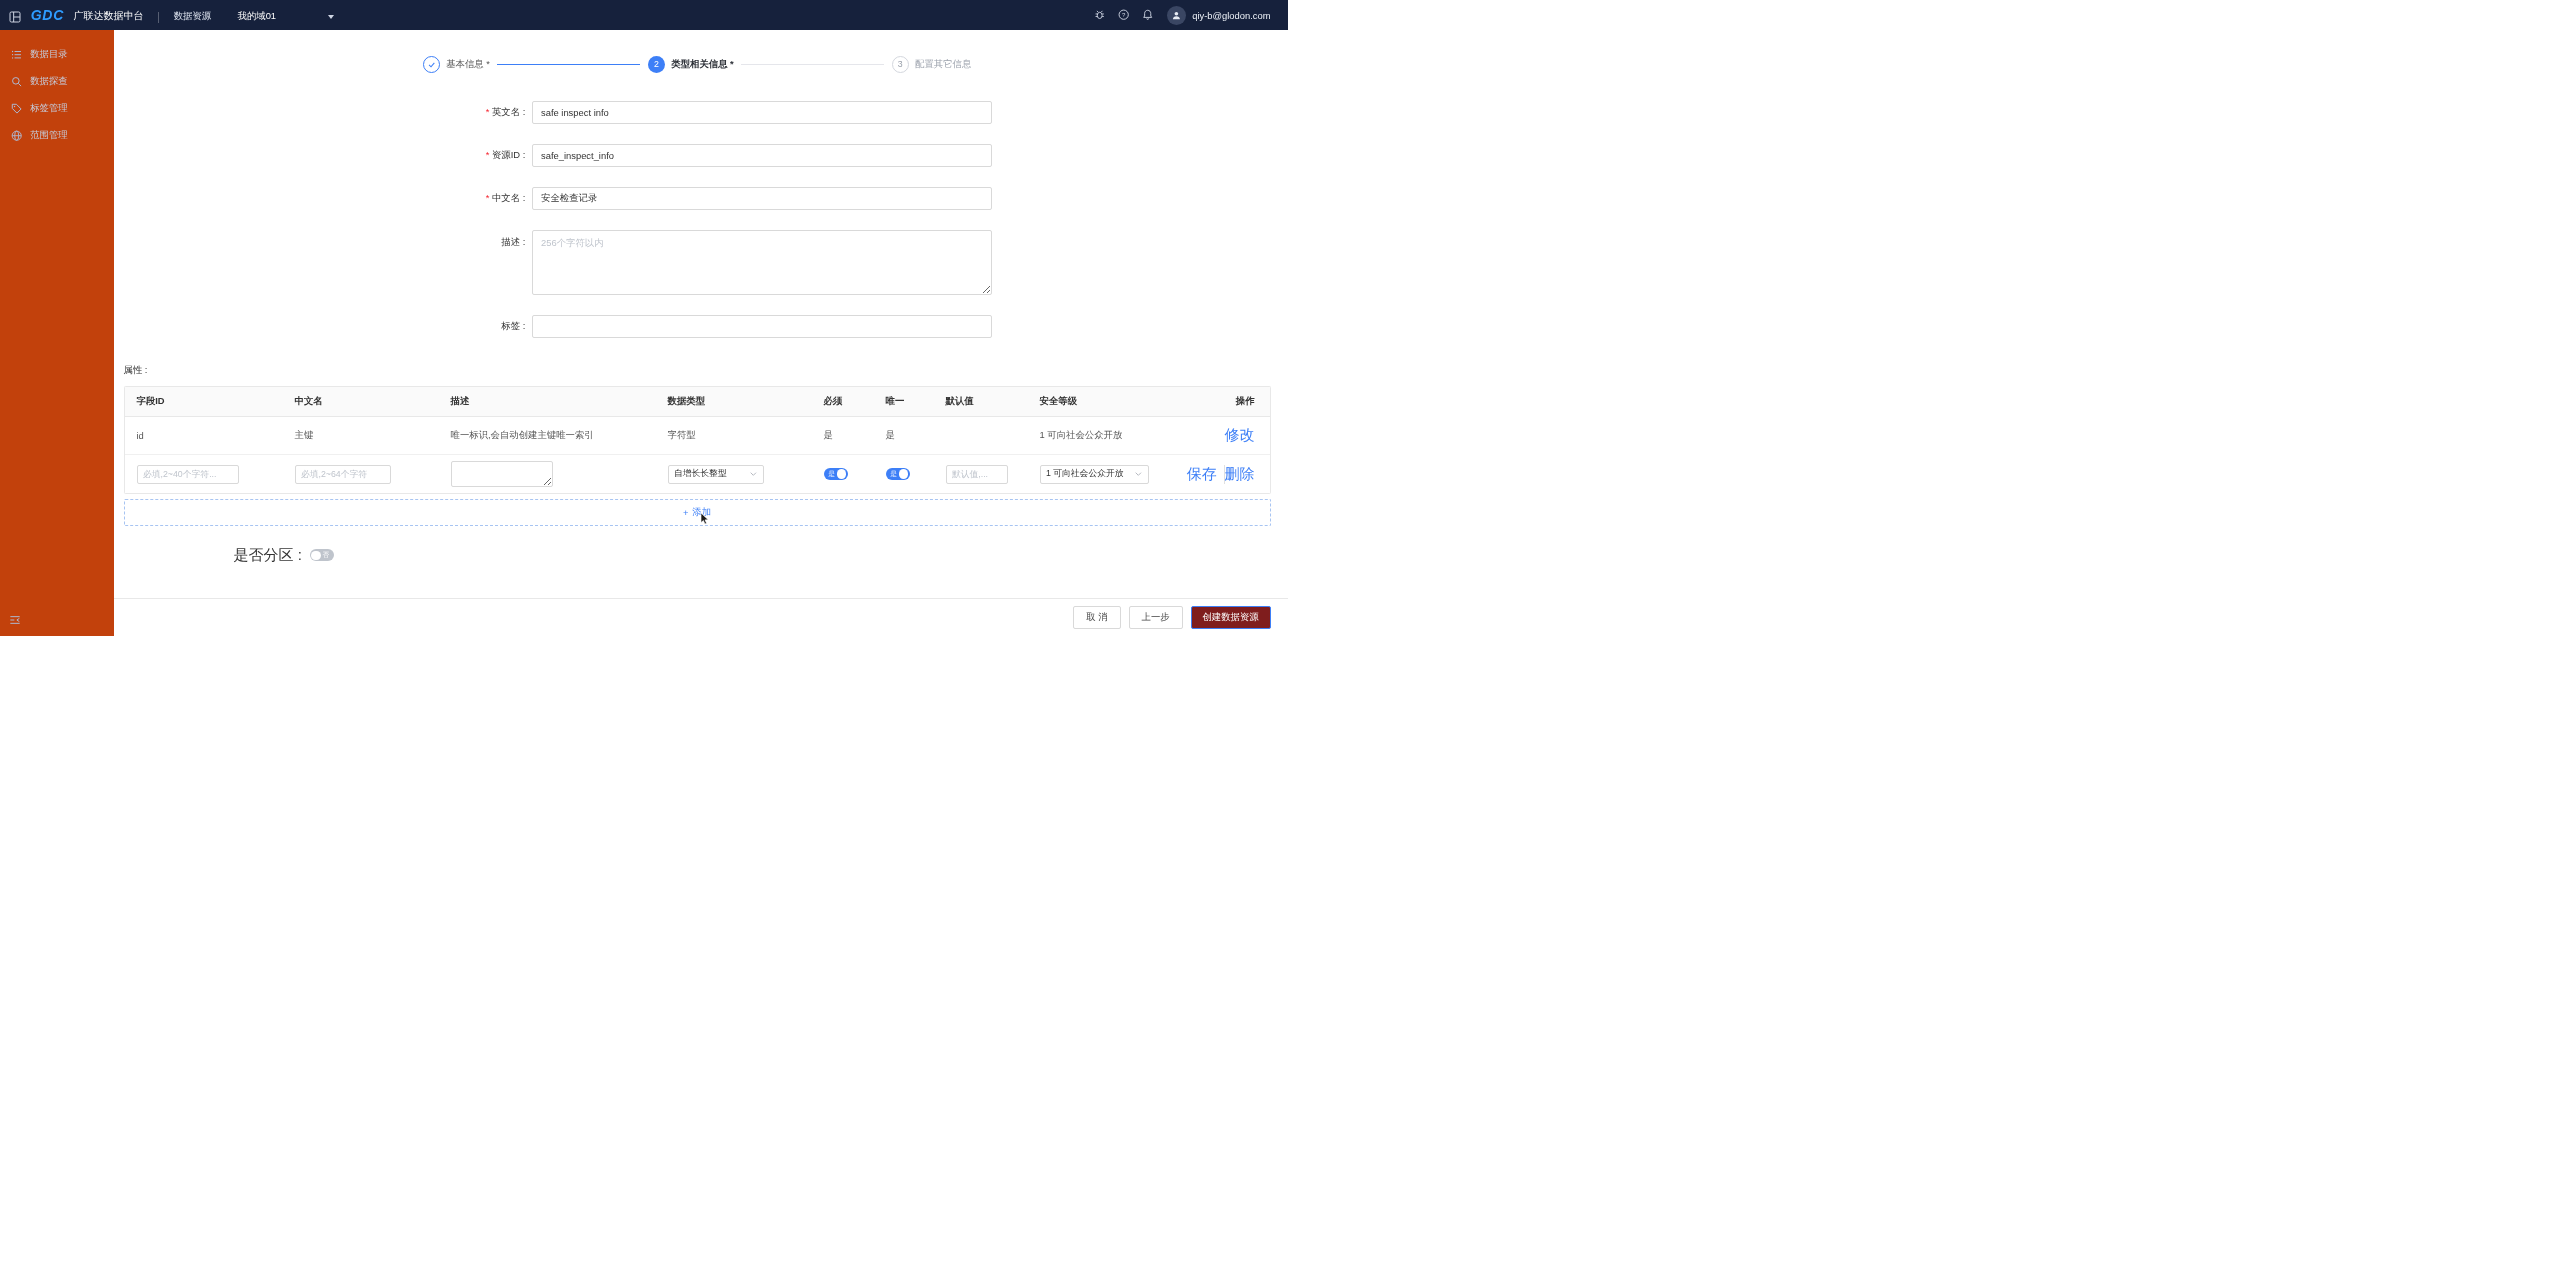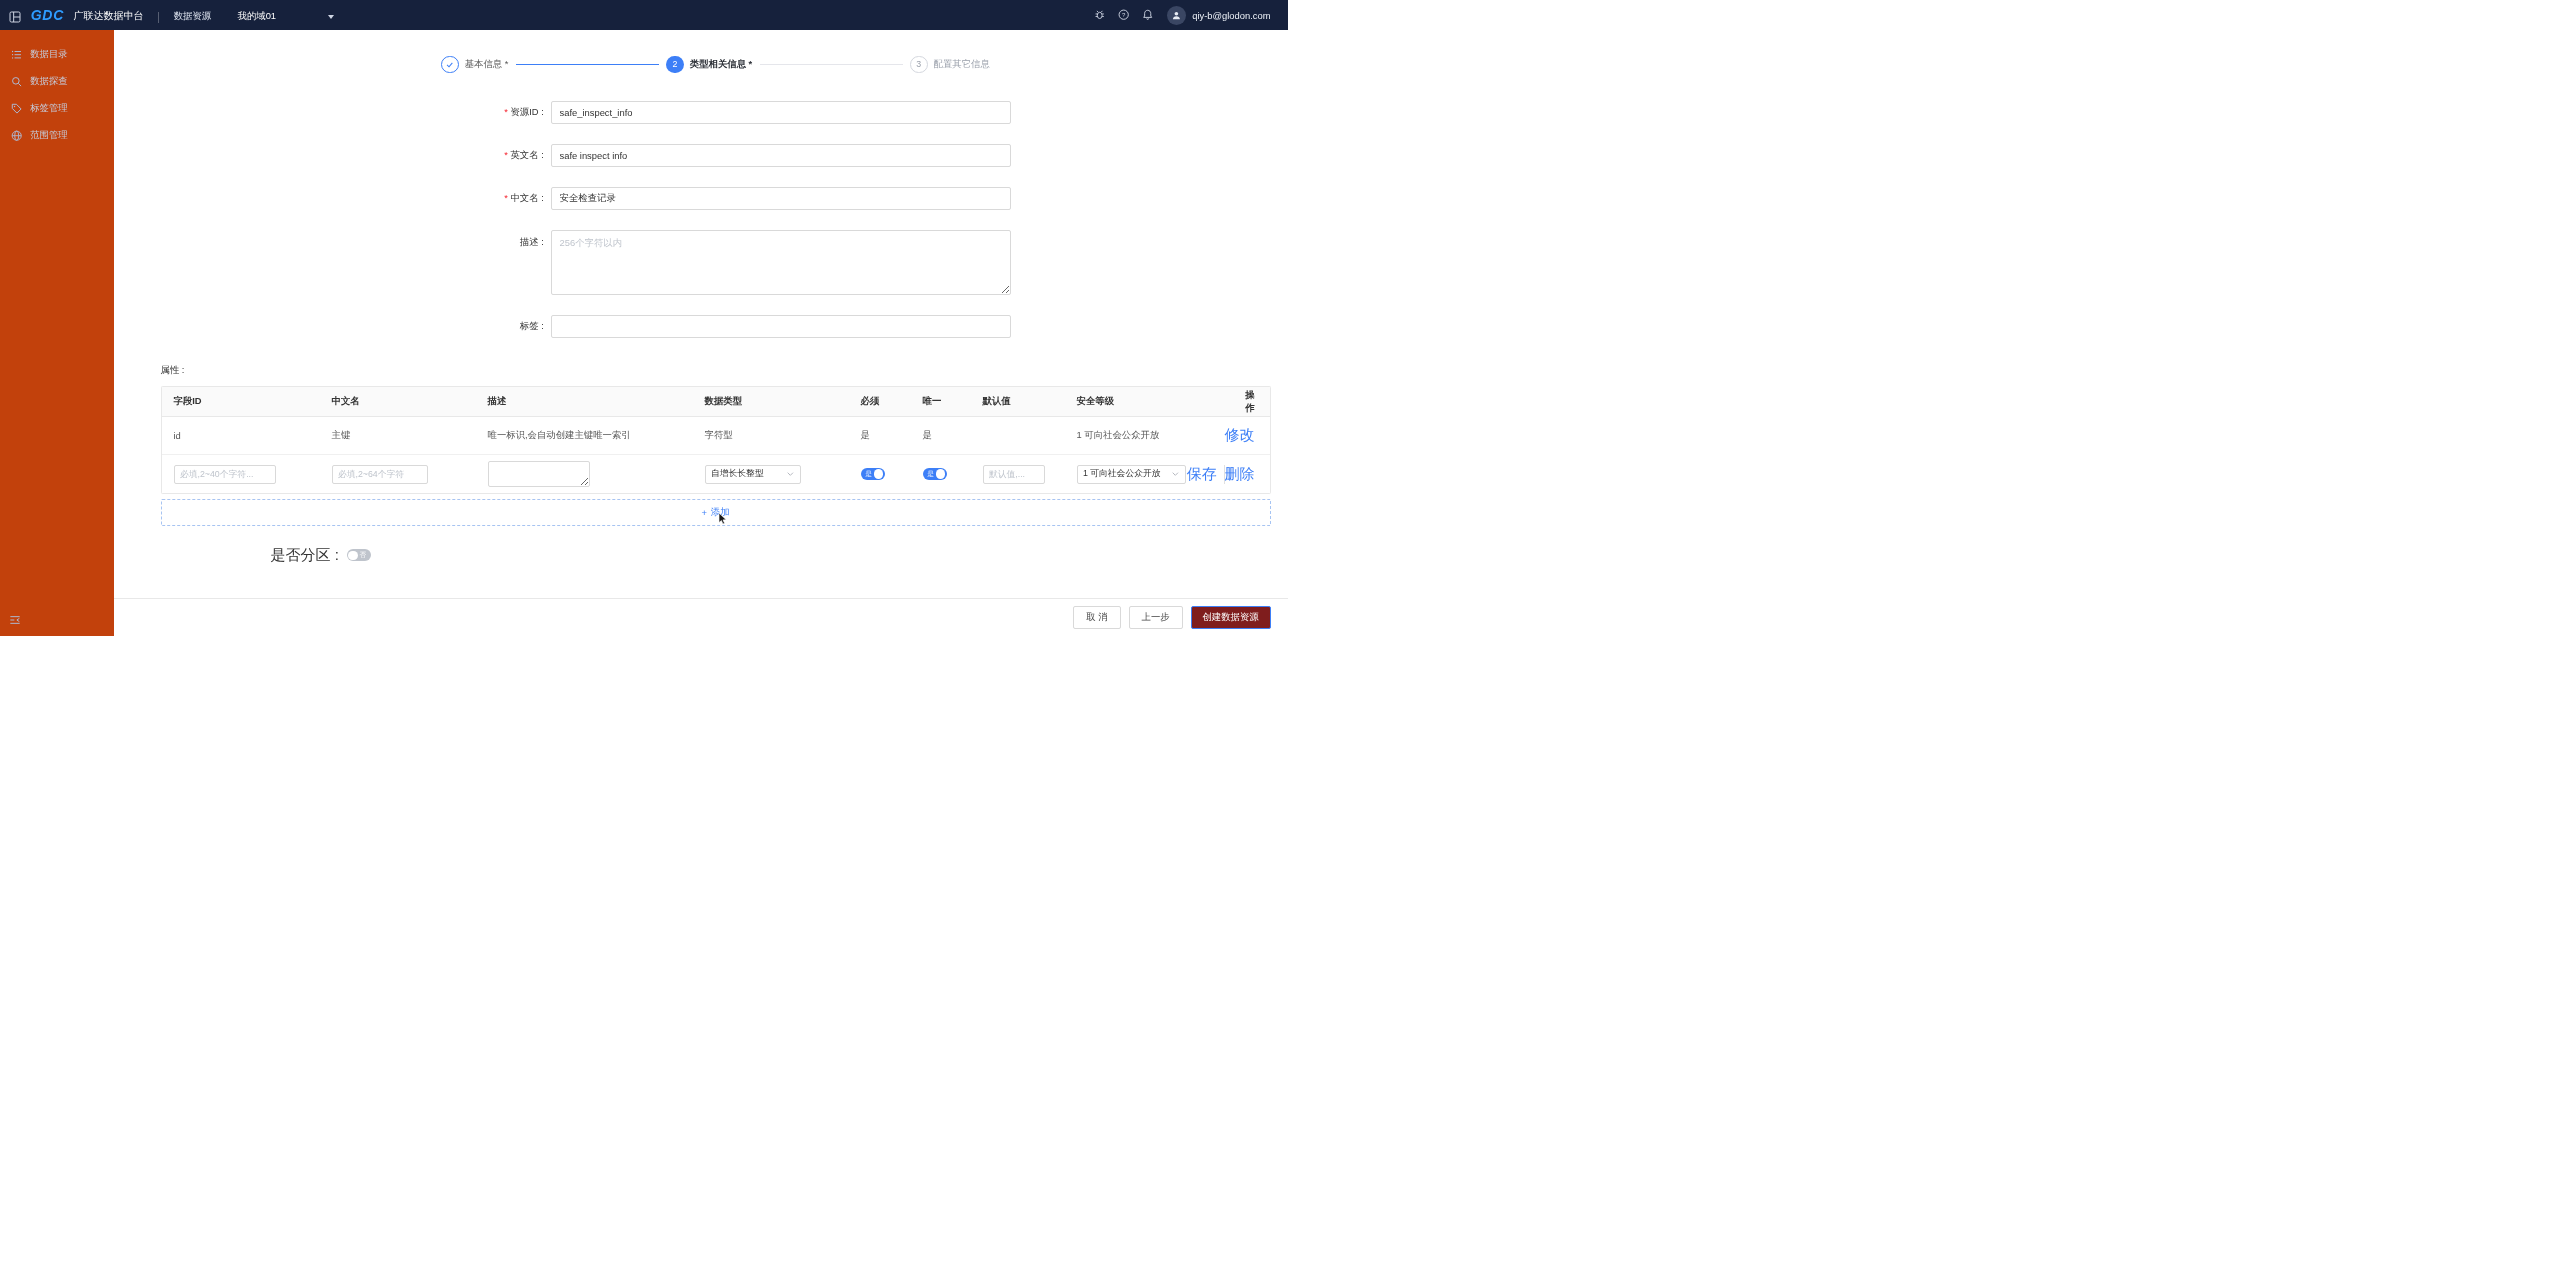"基本信息 *" .scroll { margin-left: 37px -> none }
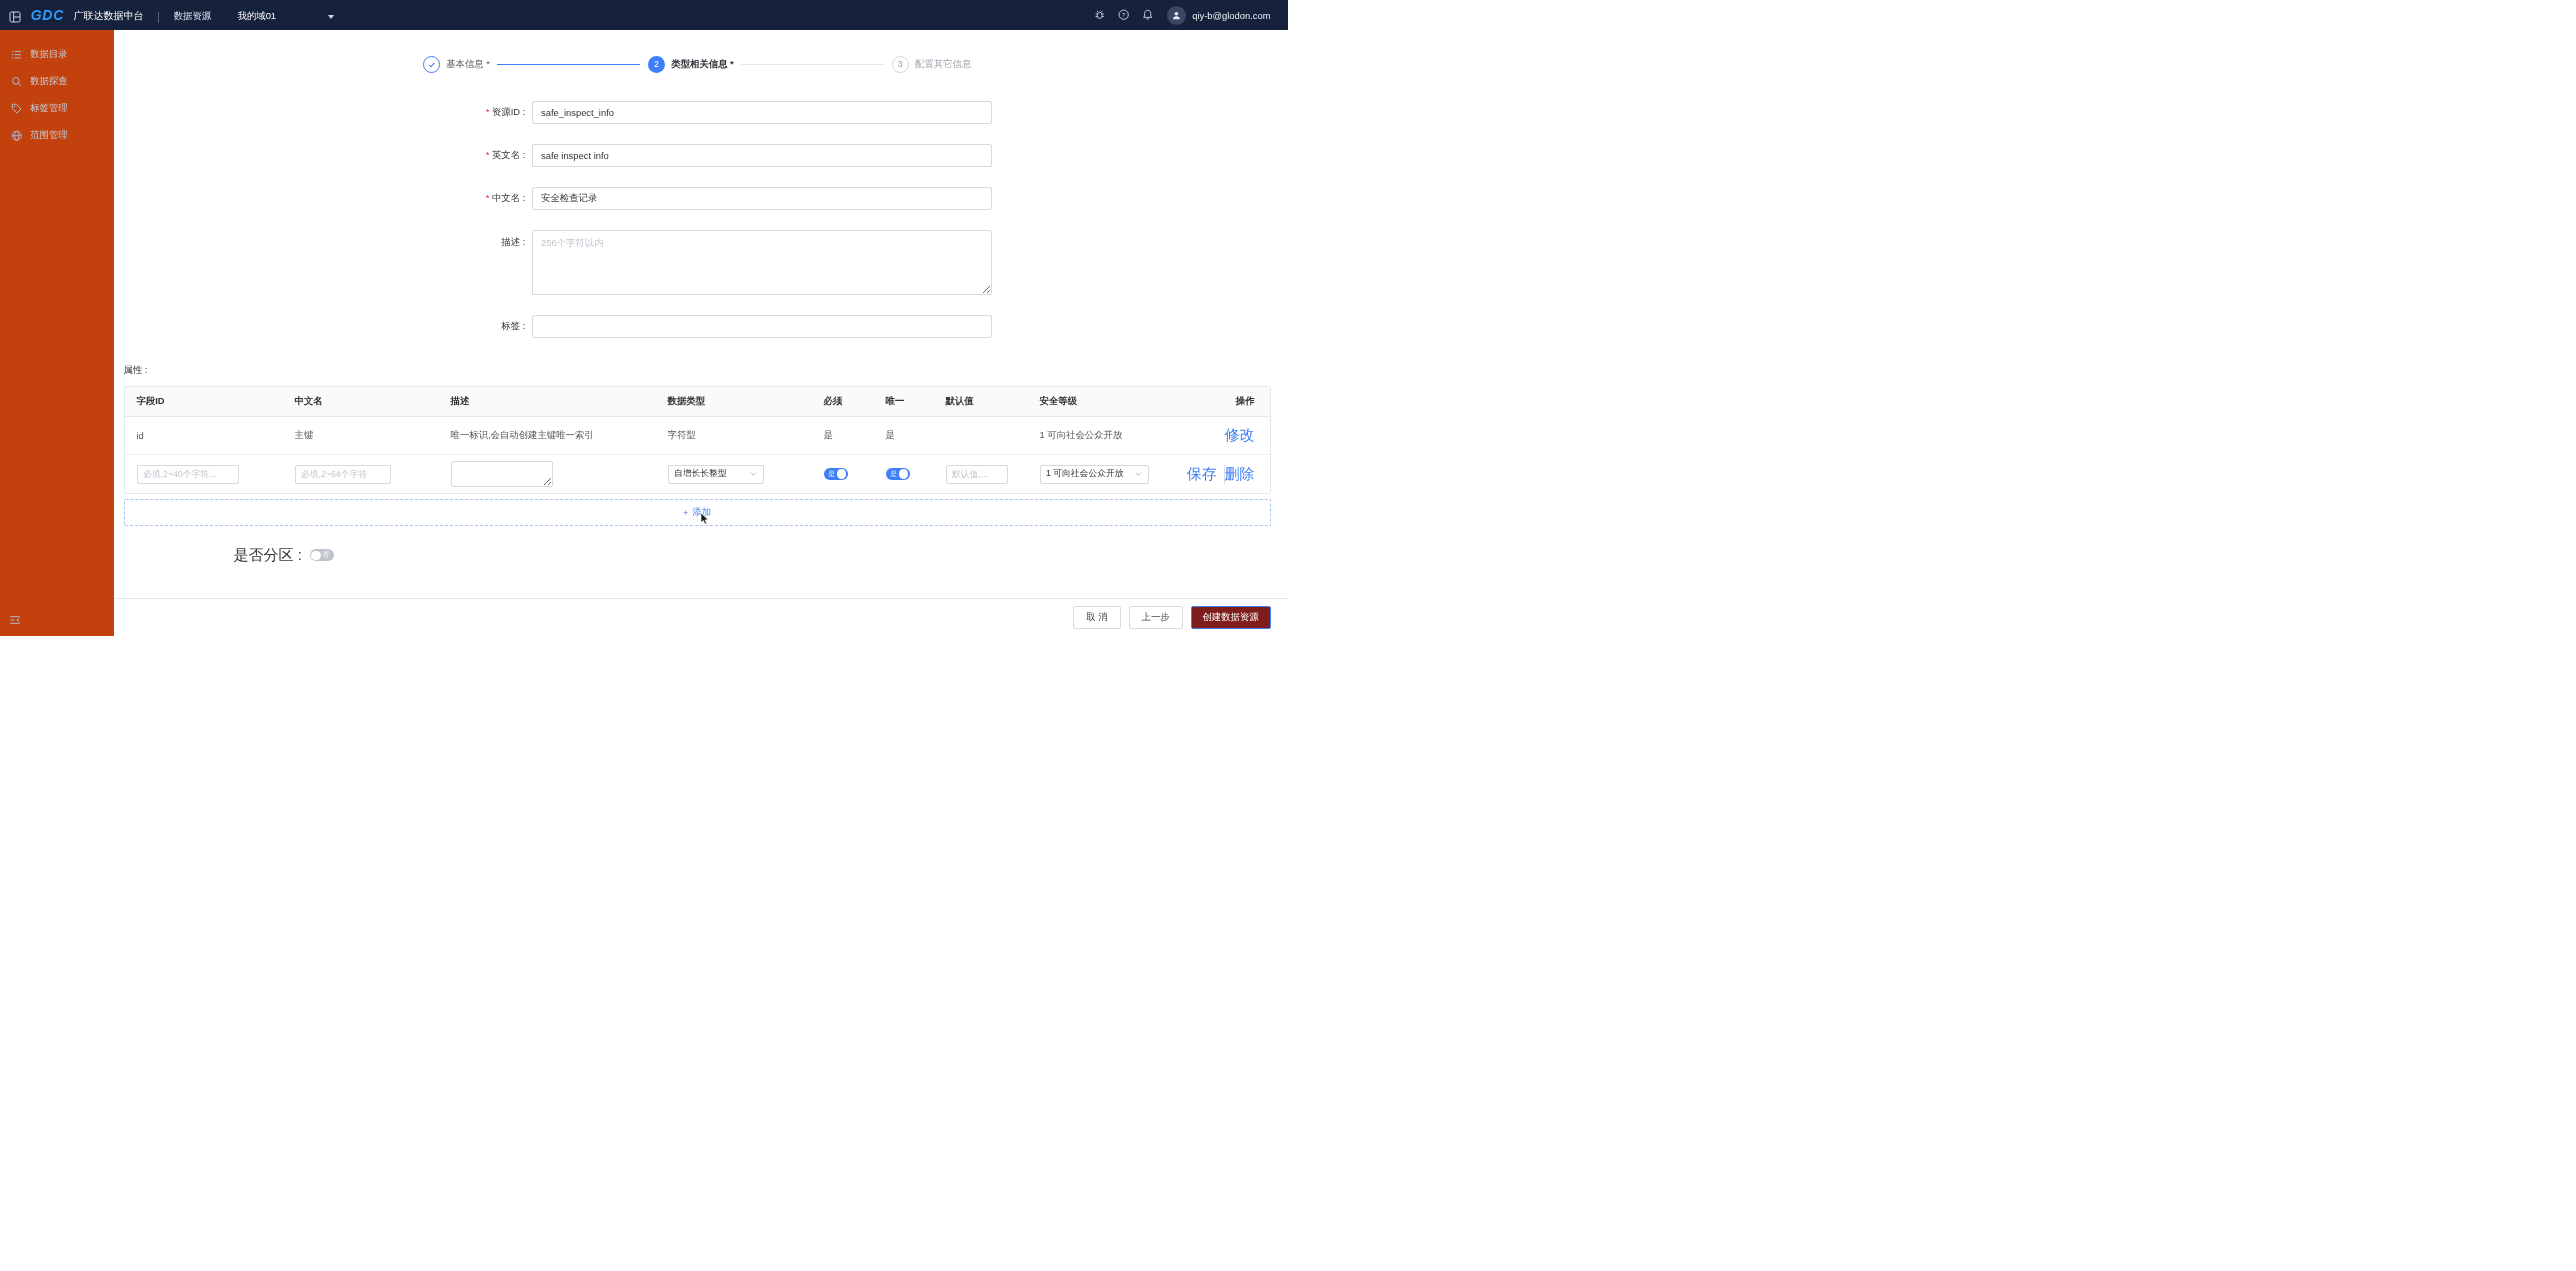"* 资源ID :" div.frow { order: before "* 英文名 :" -> after "* 英文名 :" }
